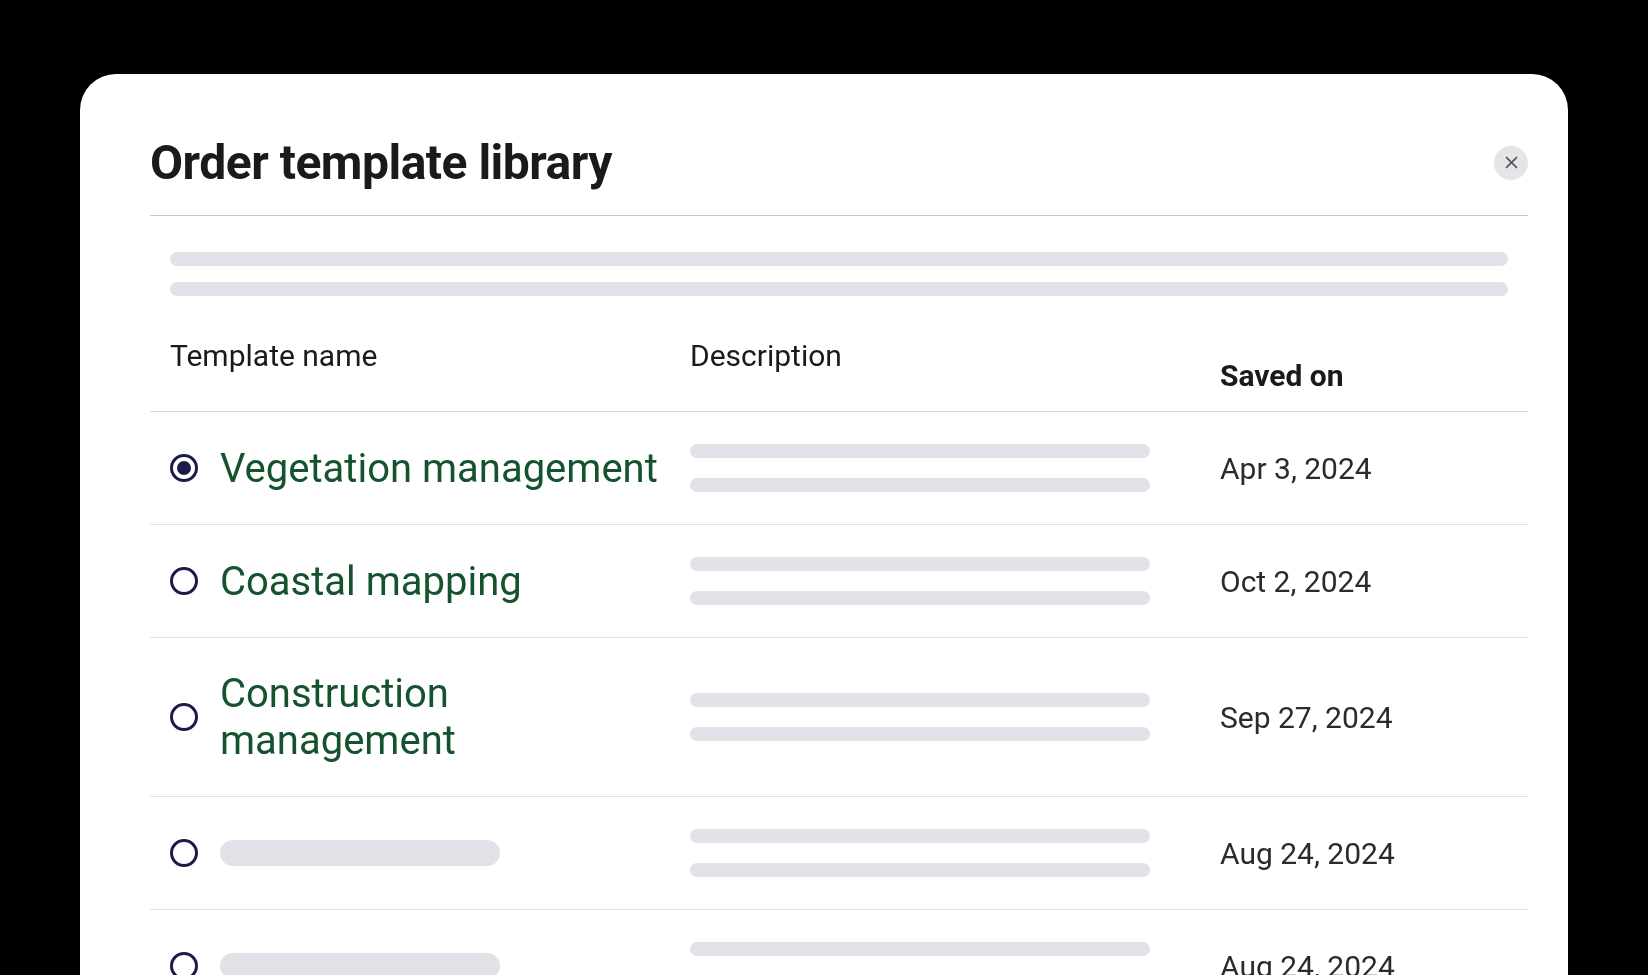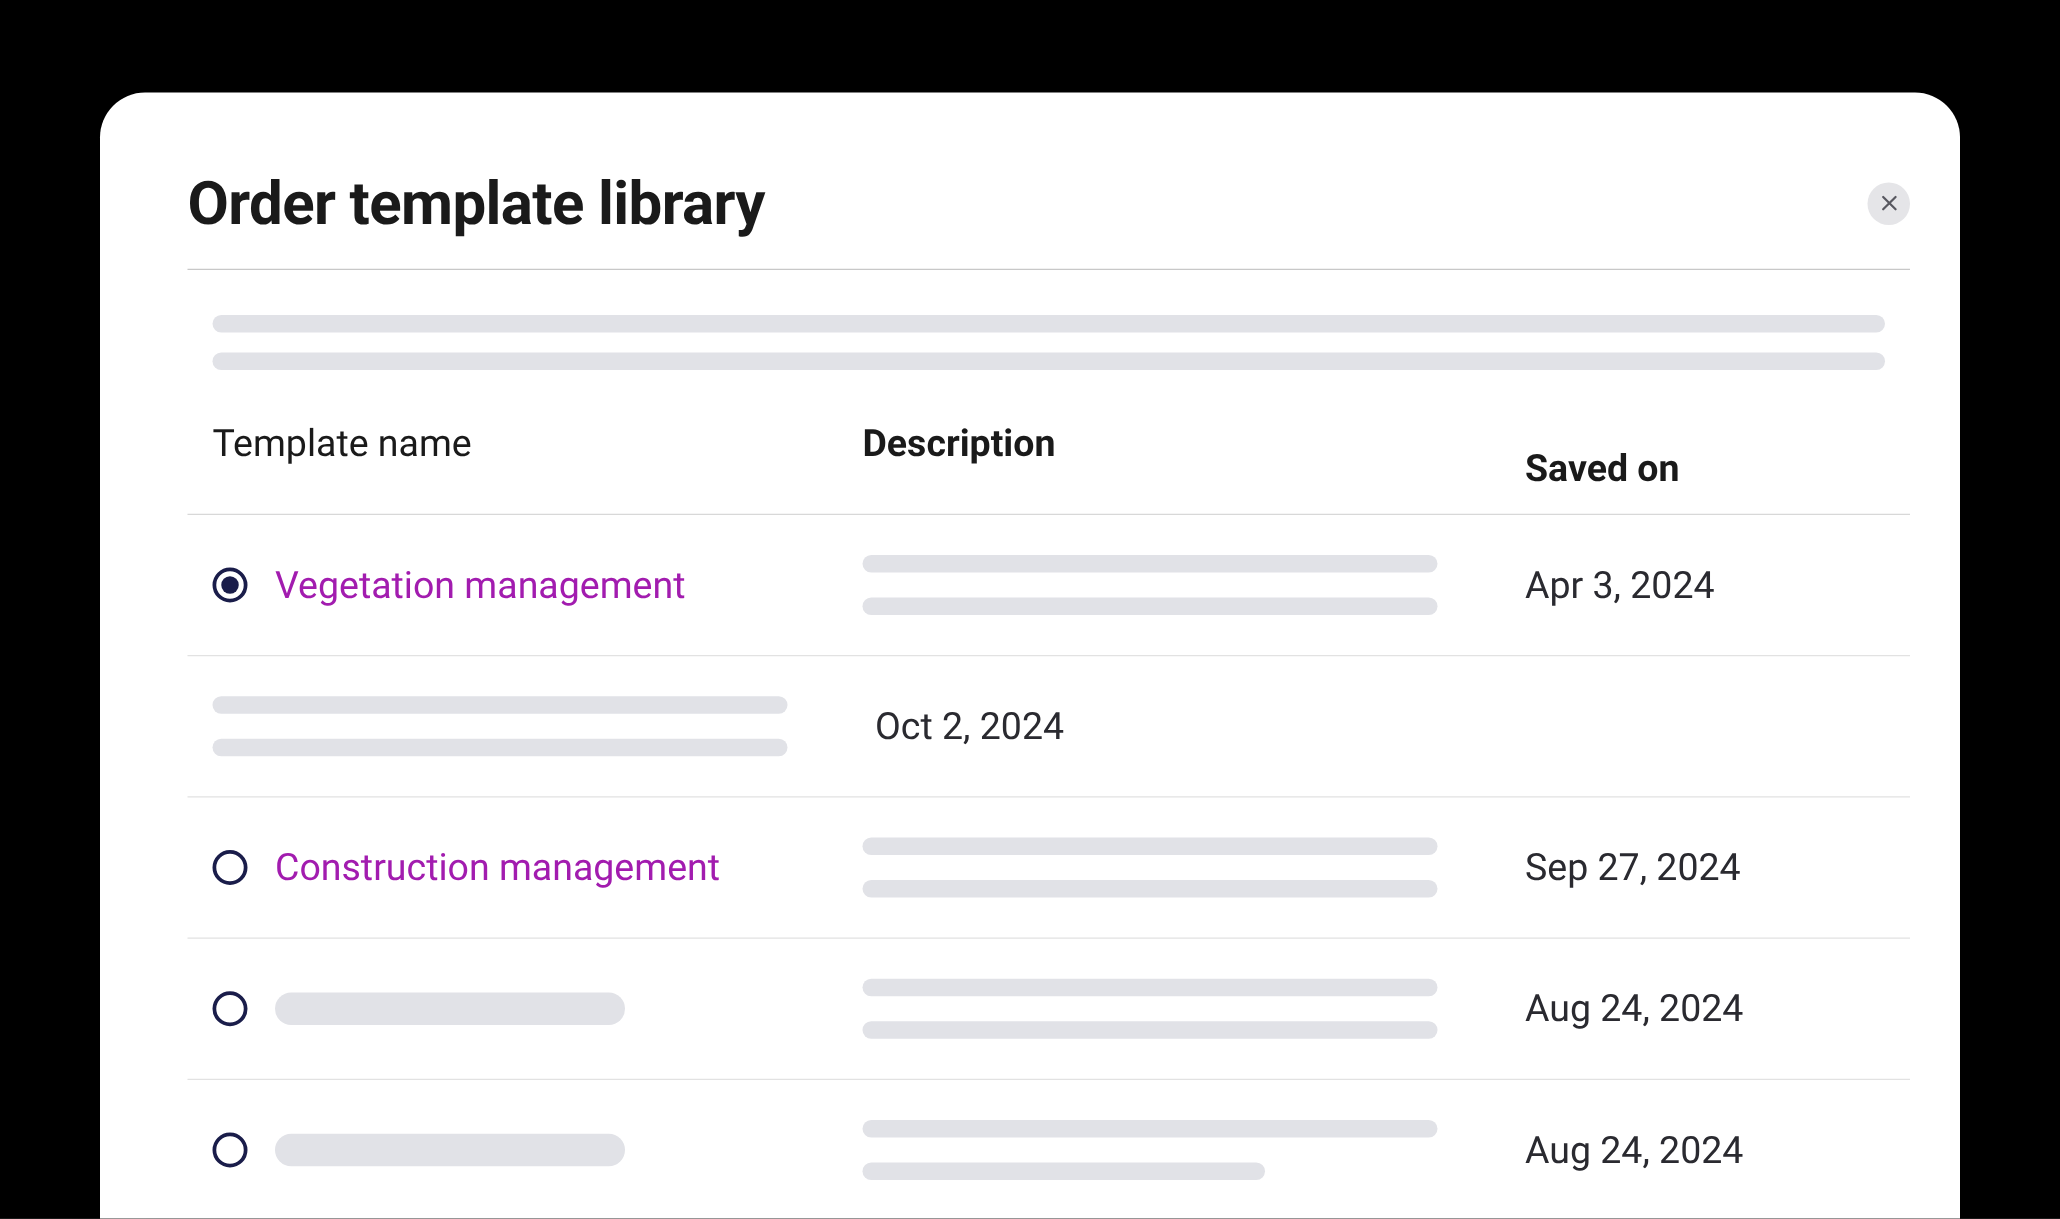"Description" .col-desc { font-weight: 700 -> 400 }
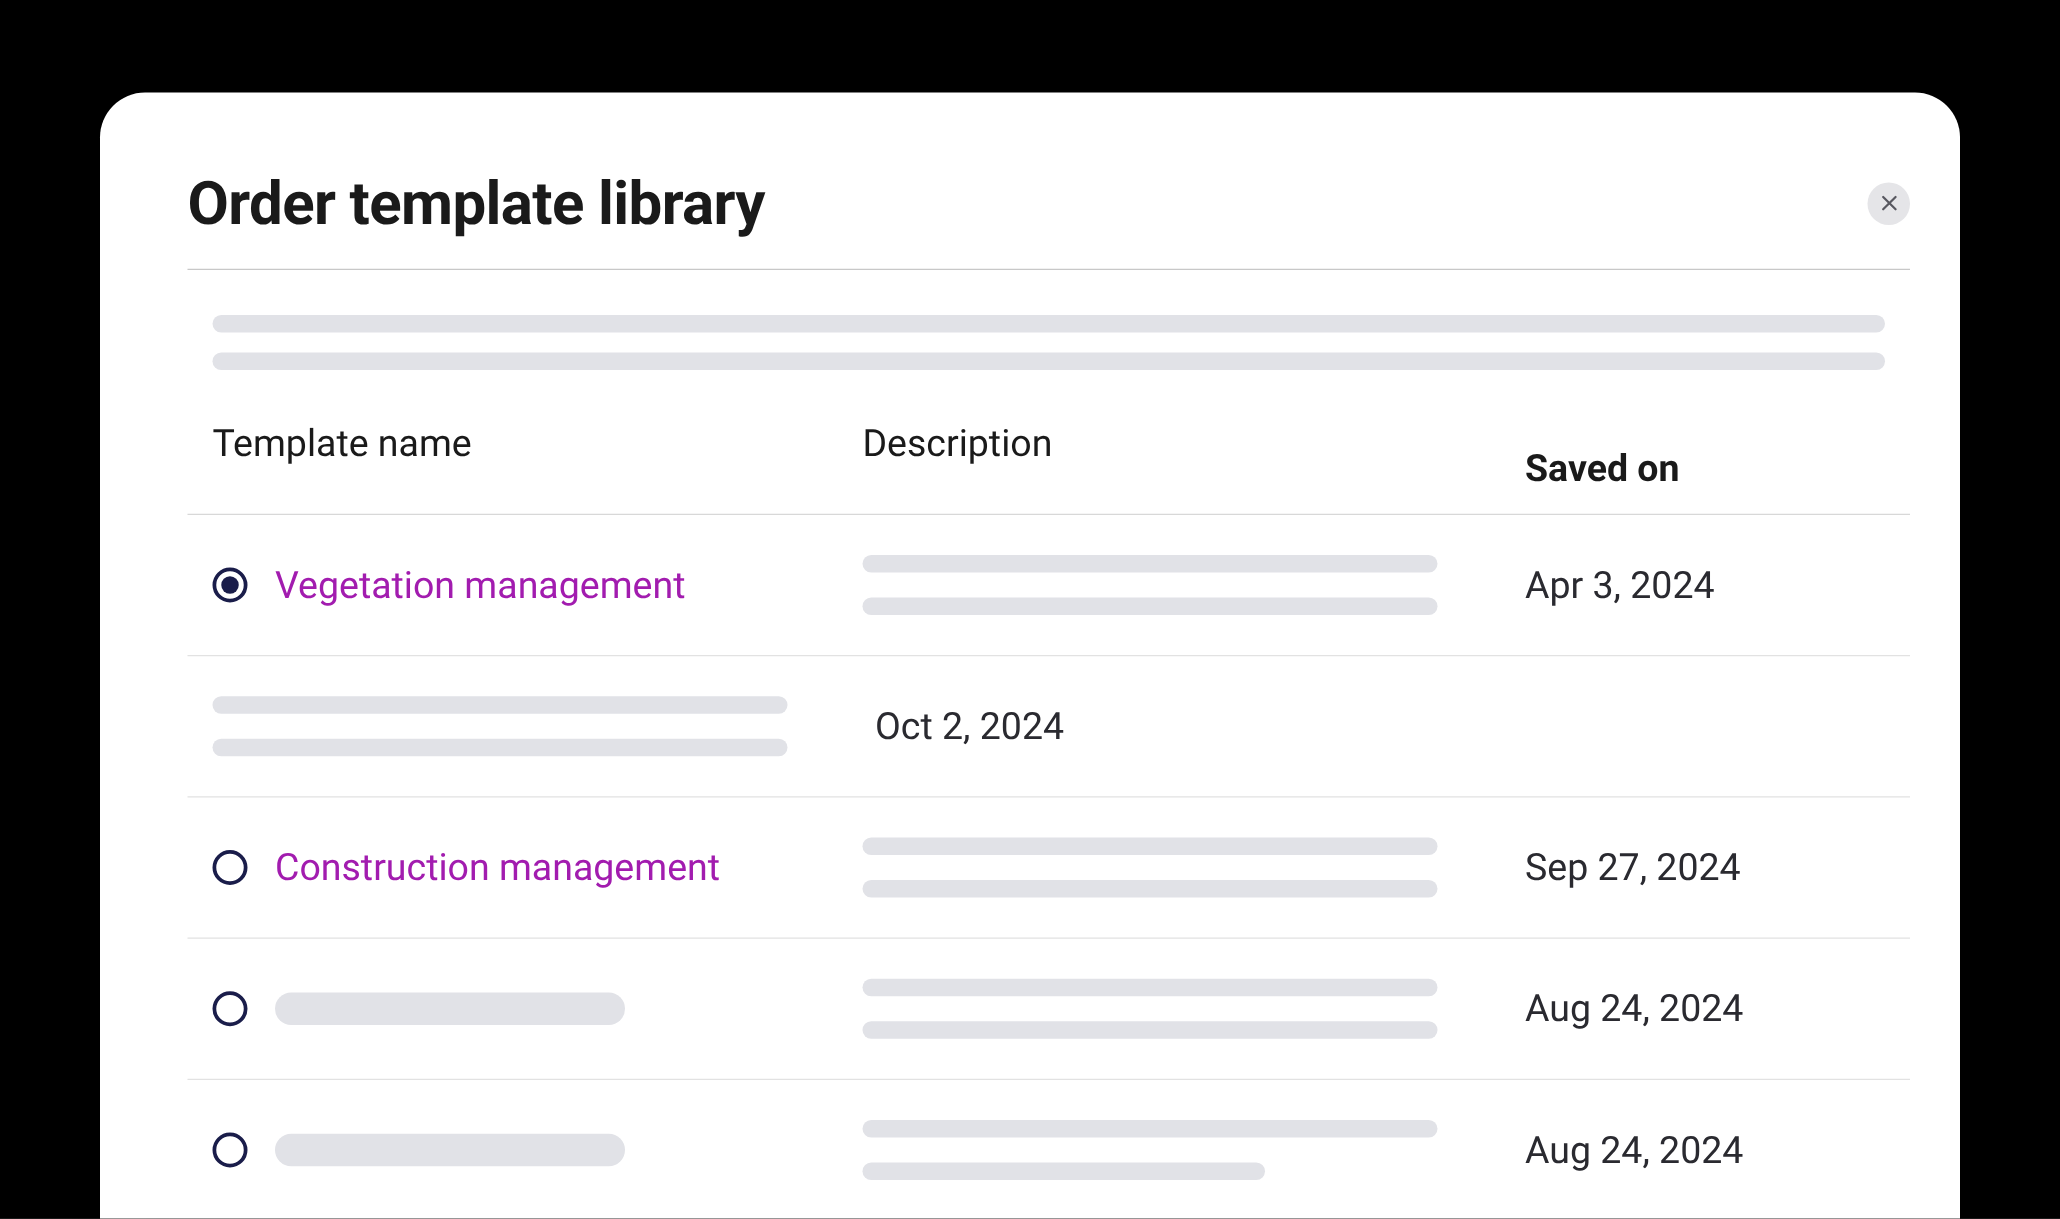"Vegetation management" .template-name { color: #a21caf -> #14532d; font-size: 30px -> 40px }
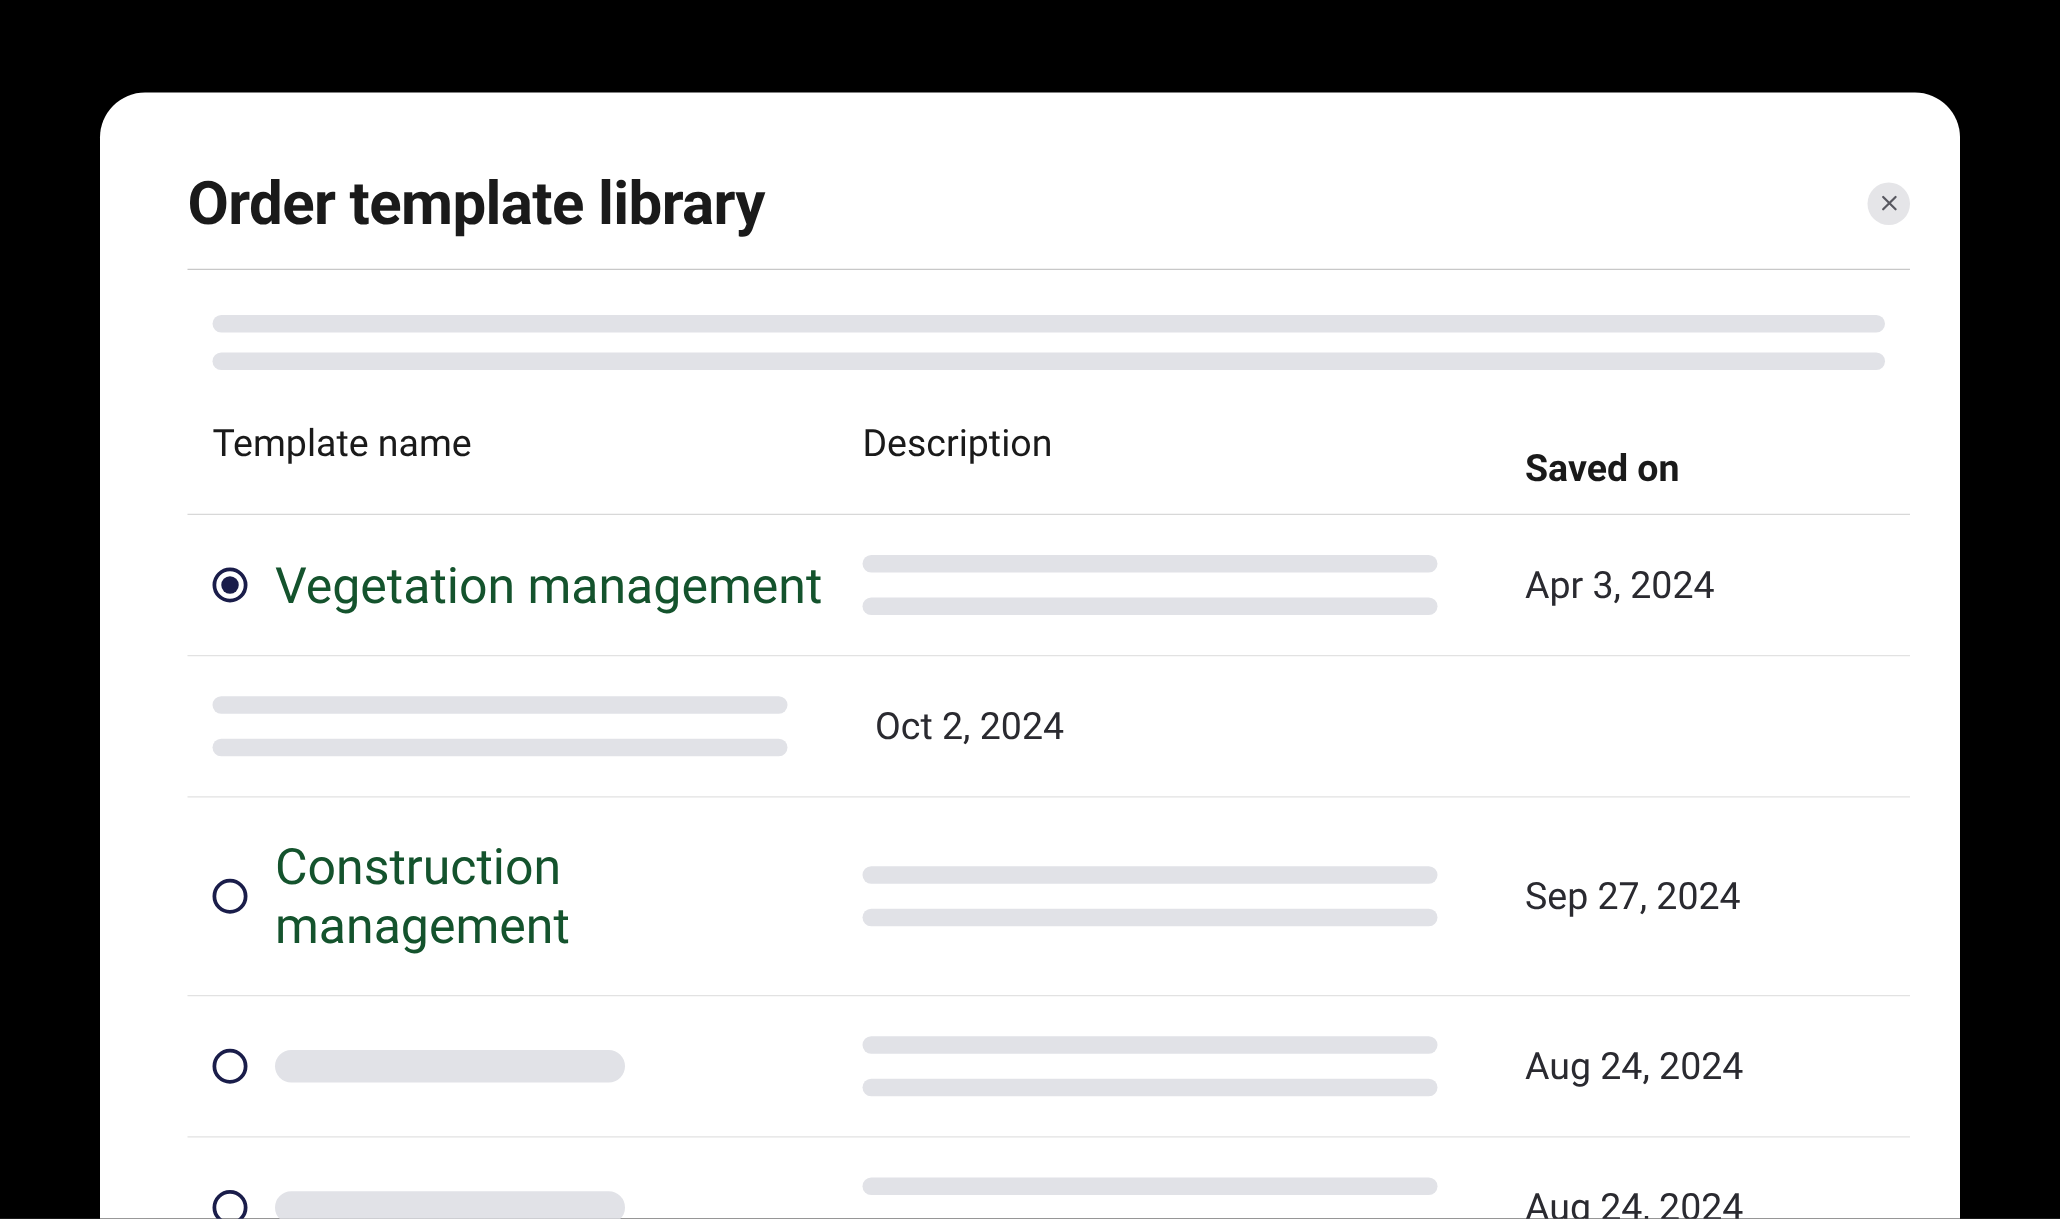"Coastal mapping" div.cell-name { html: none -> <div> <div></div> <span>Coastal mapping</span> </div> }
